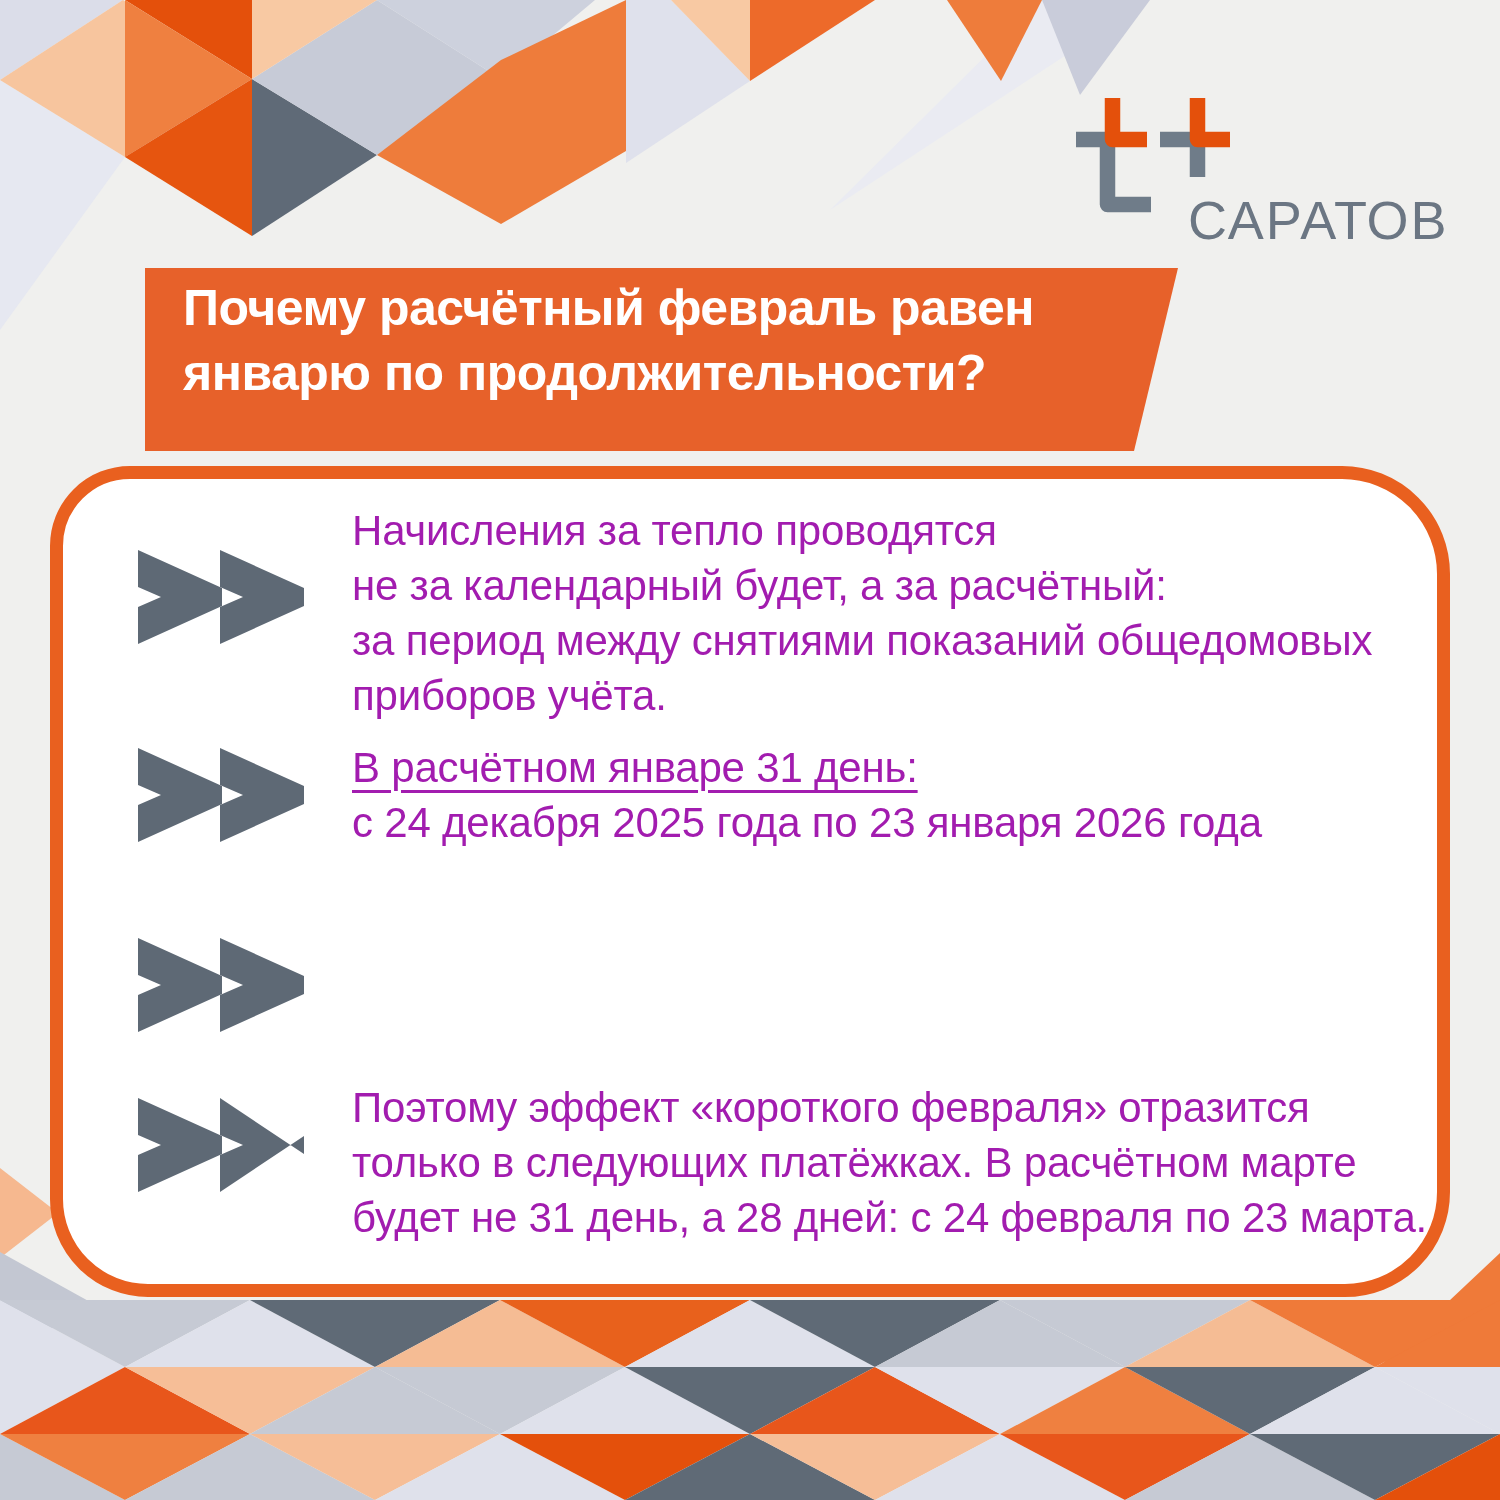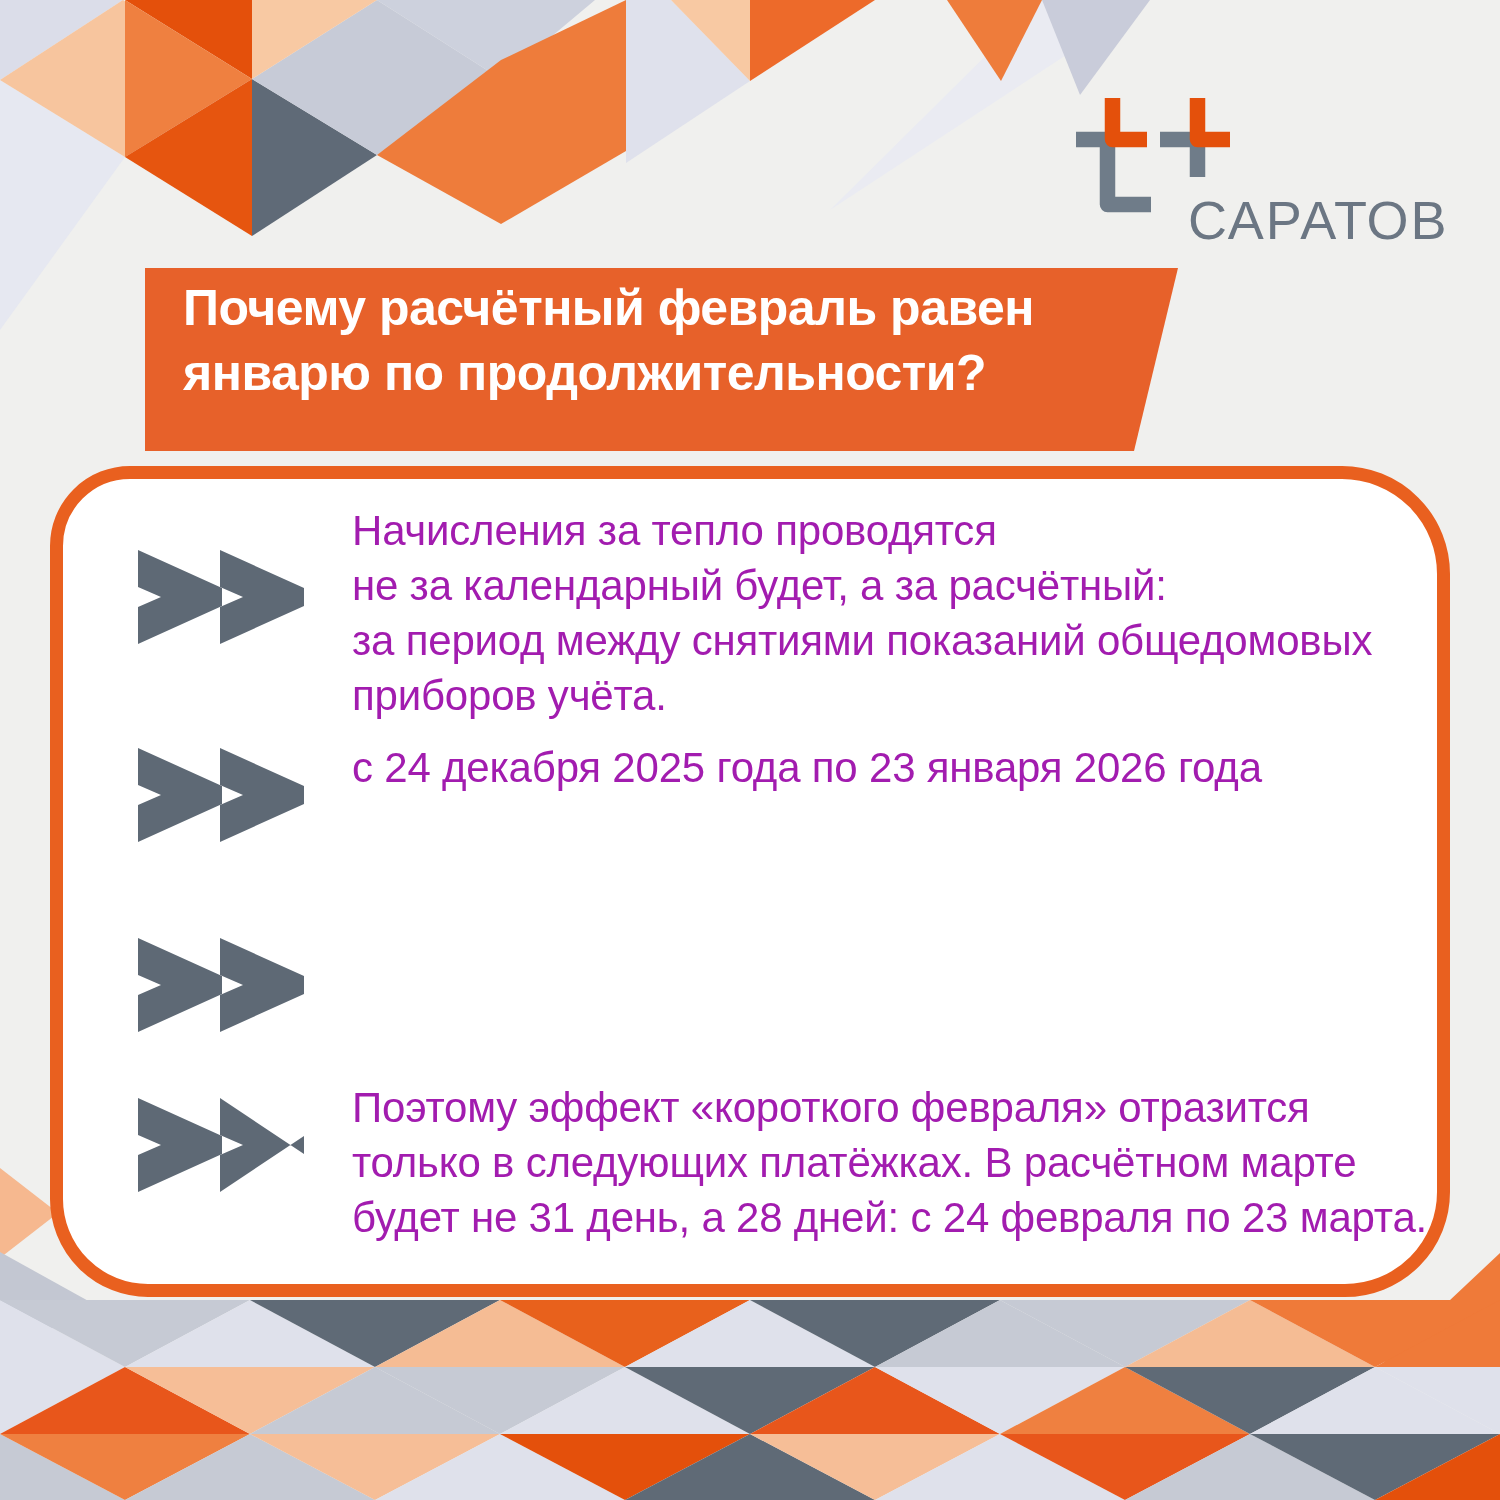"В расчётном январе 31 день:" div.bhead { html: none -> <div>В расчётном январе 31 день:</div> }
